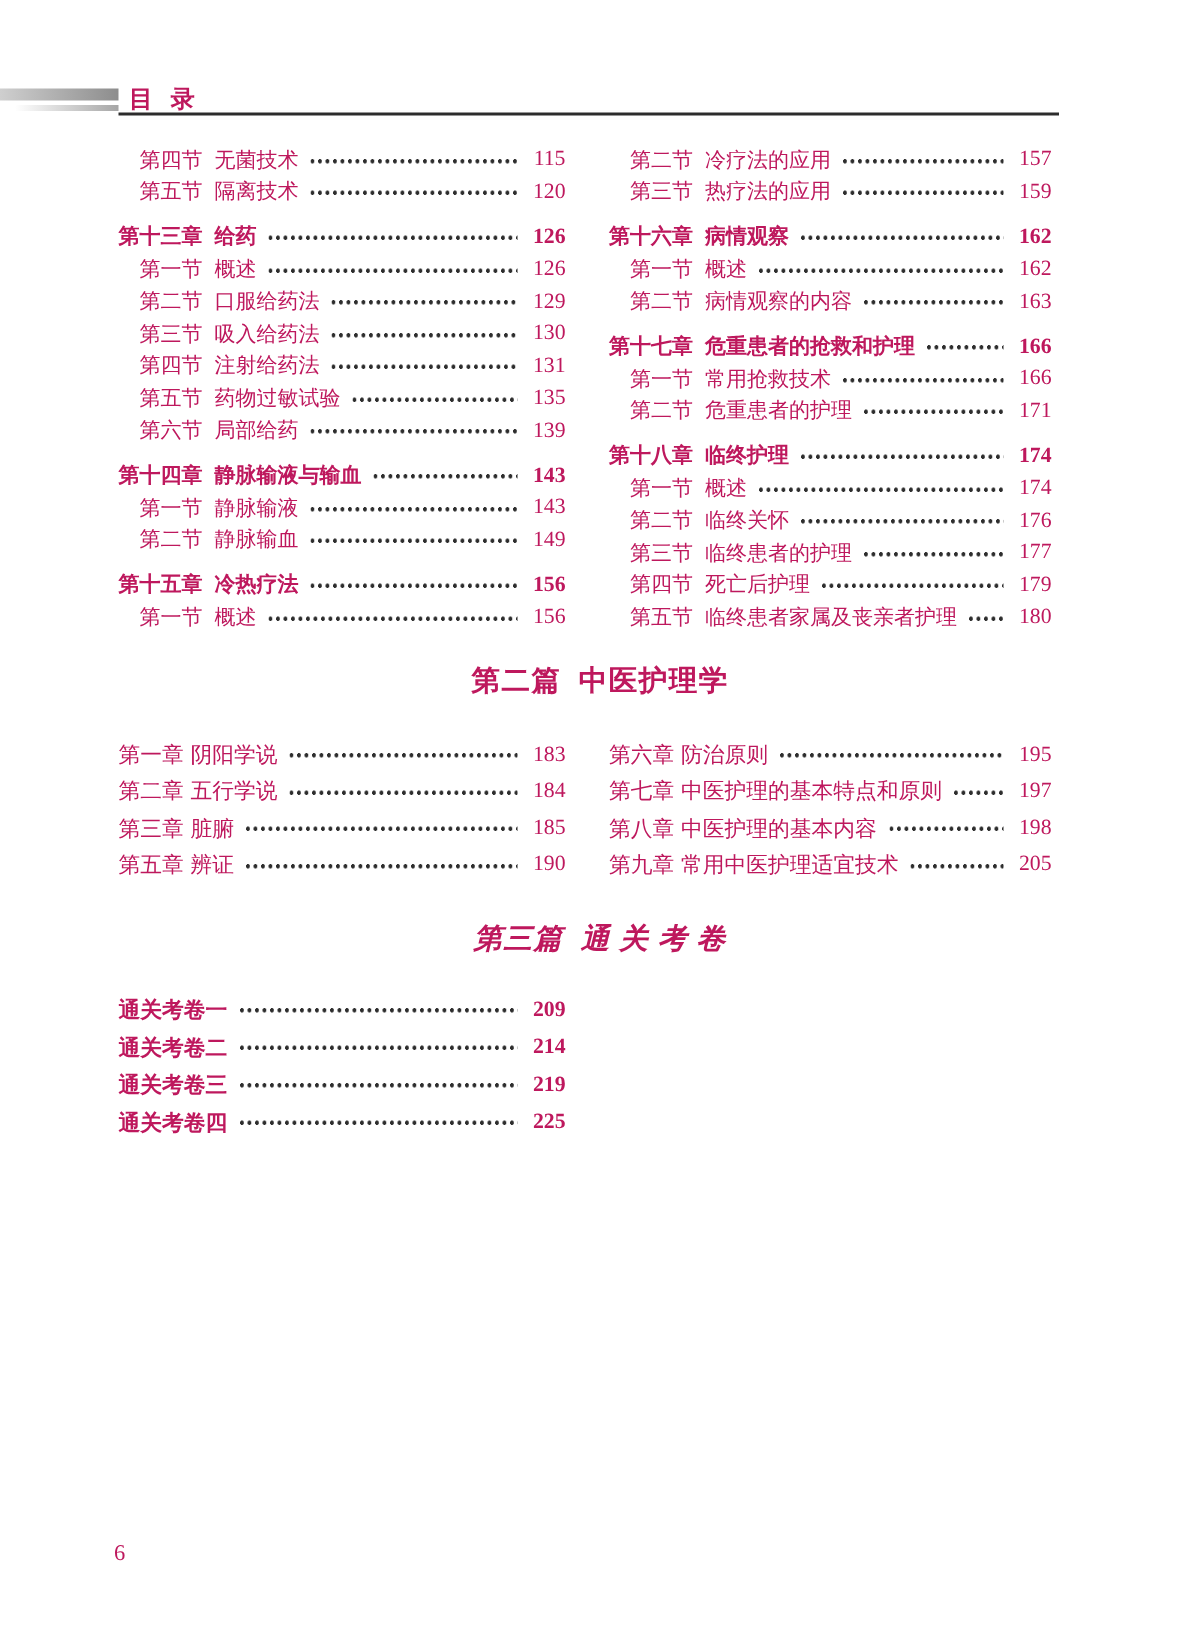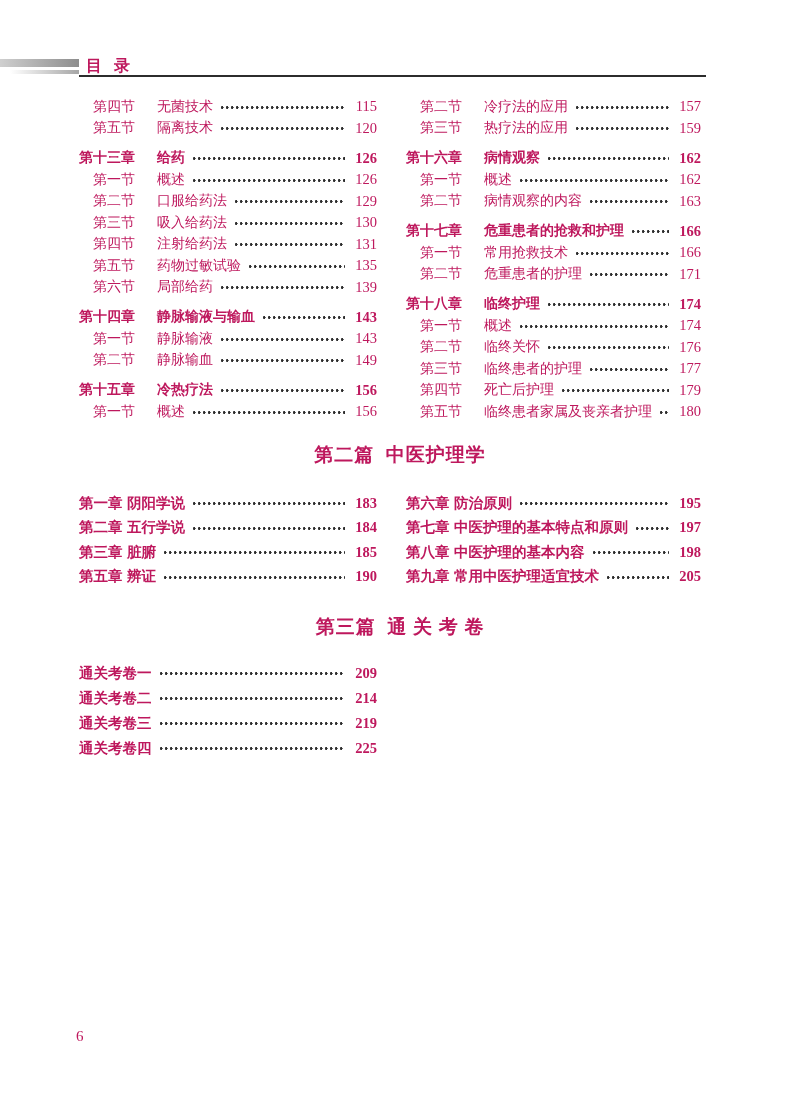"无菌技术" .row .ttl { margin-left: 22px -> 8px }
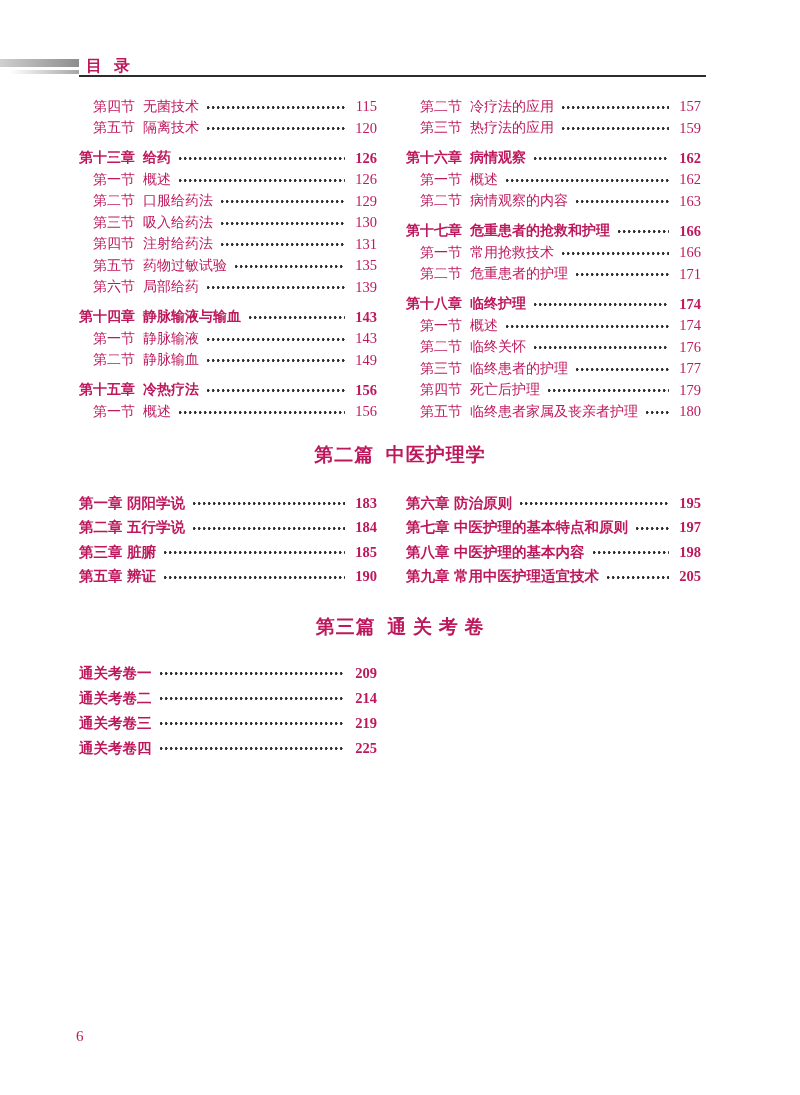"第一章" .row2 { font-weight: bold -> normal }
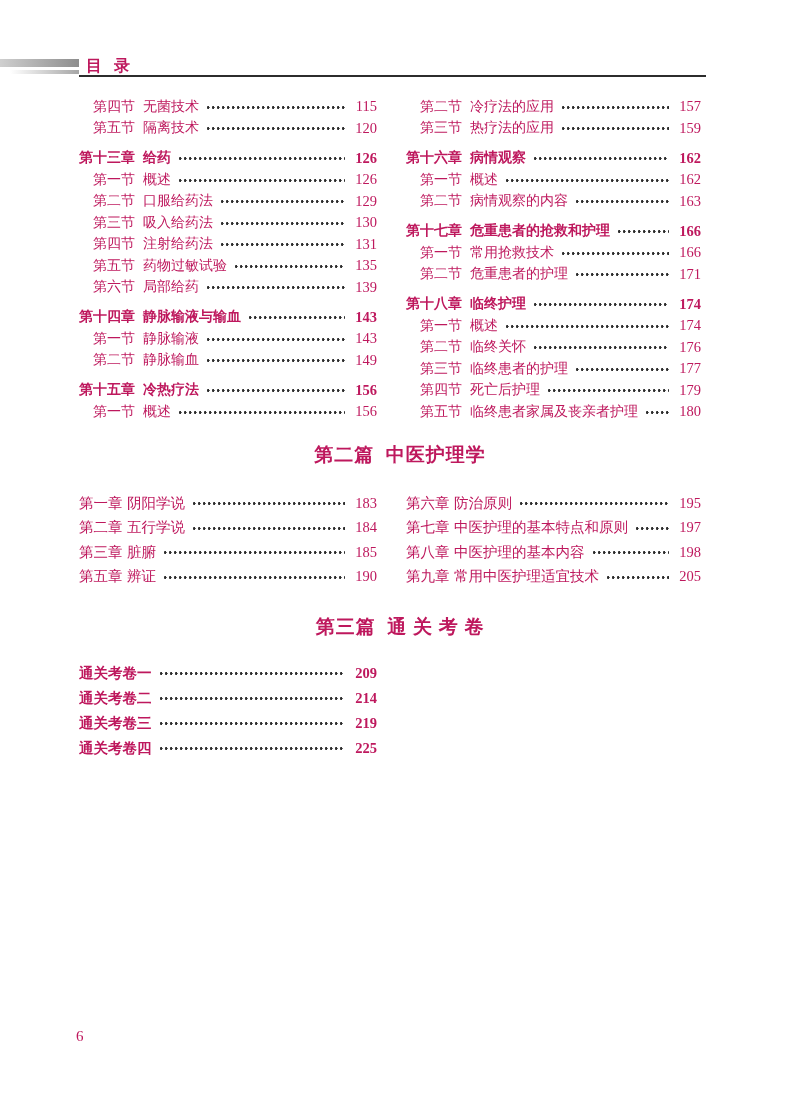"第三篇 通 关 考 卷" .h-part3 { font-style: none -> italic }
